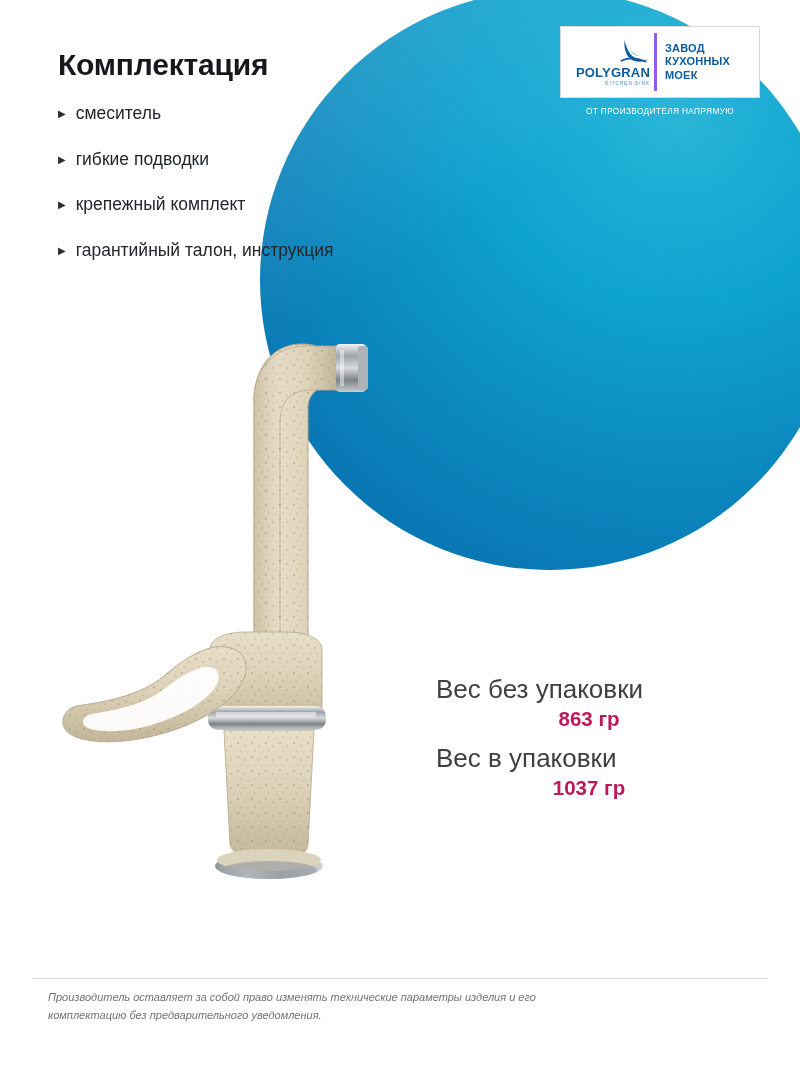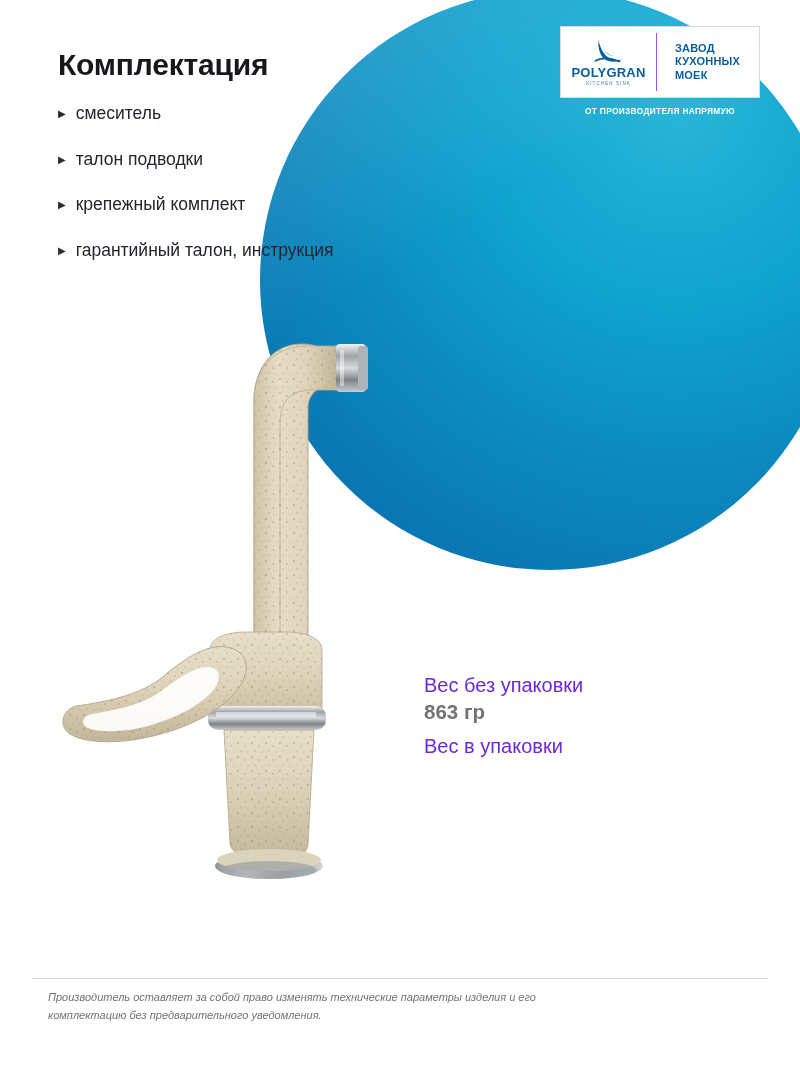"ЗАВОД" .logo-right { margin-left: 10px -> none }
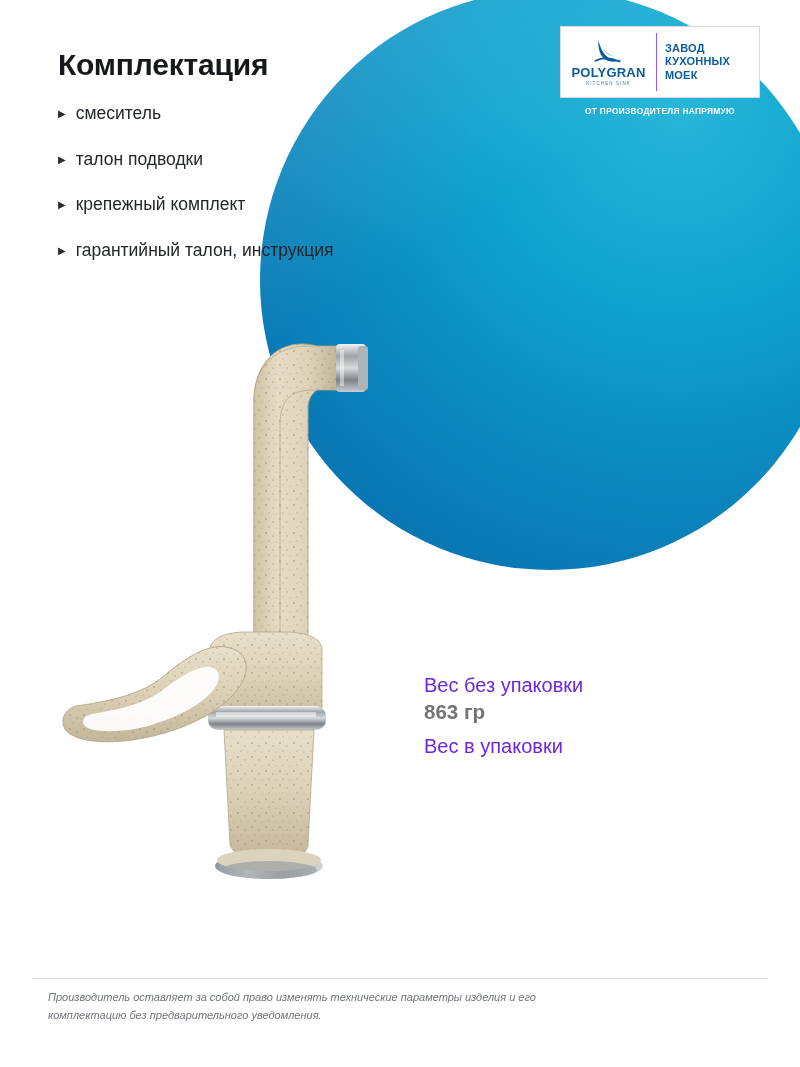"POLYGRAN" .logo-left { align-items: center -> flex-end; border-right: 1px solid #8b5cf6 -> 3px solid #8b5cf6 }
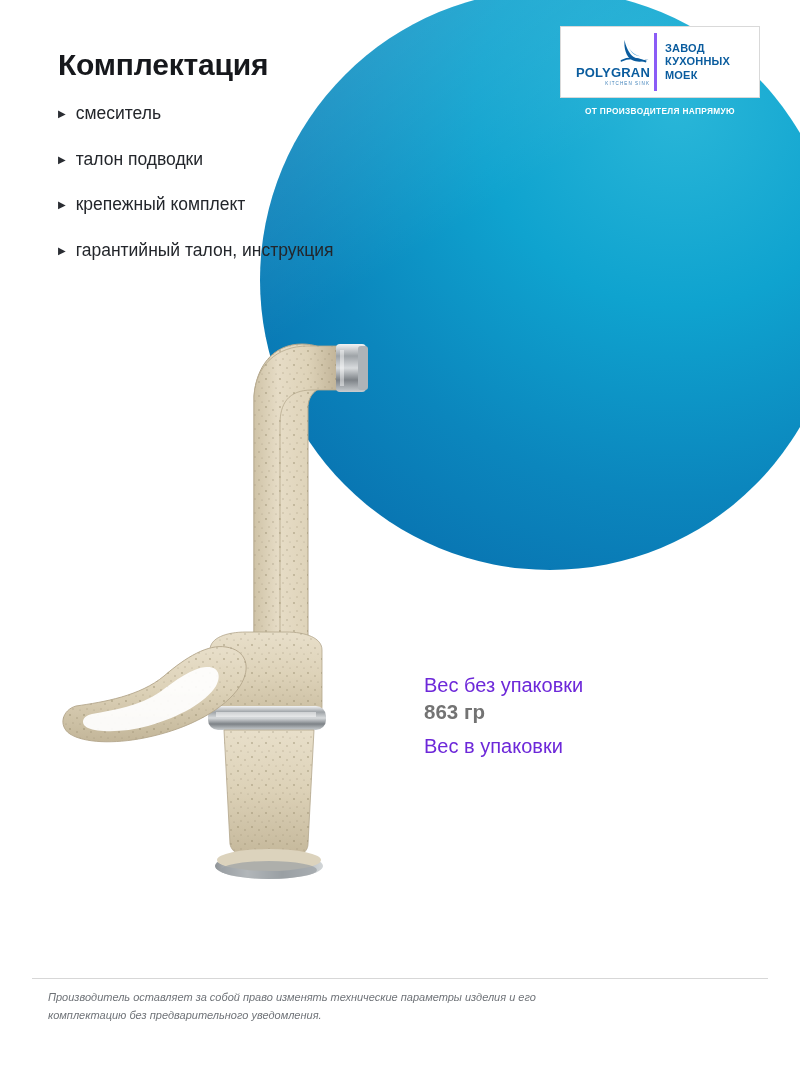"ОТ ПРОИЗВОДИТЕЛЯ НАПРЯМУЮ" .logo-tagline { font-weight: bold -> normal }
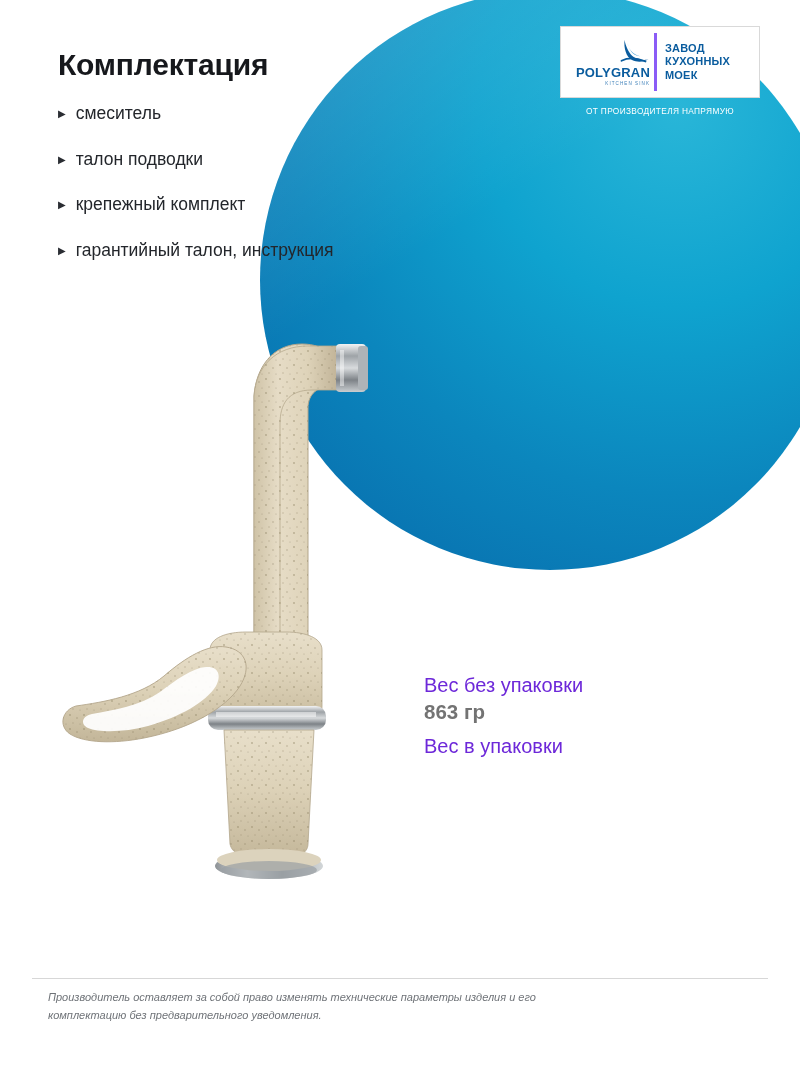"талон подводки" span { text: талон -> гибкие }
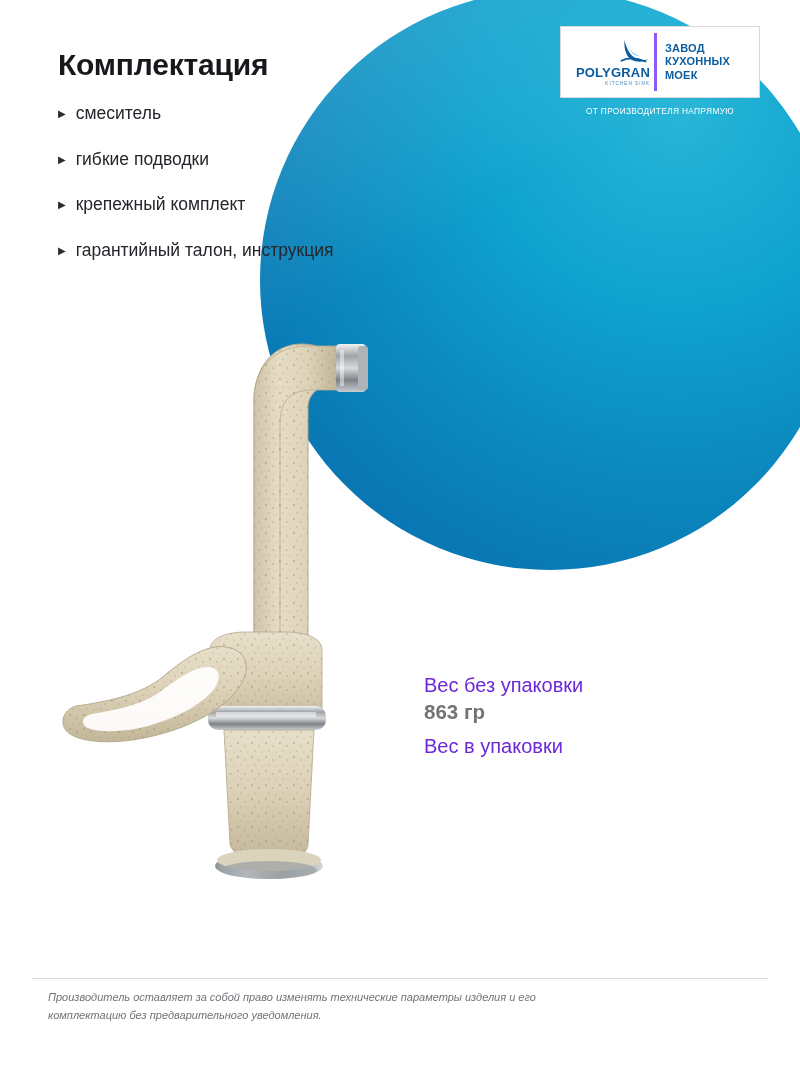"Вес без упаковки" .weights .row-label { color: #6d28d9 -> #404040; font-size: 20px -> 26px; margin-left: none -> 12px }
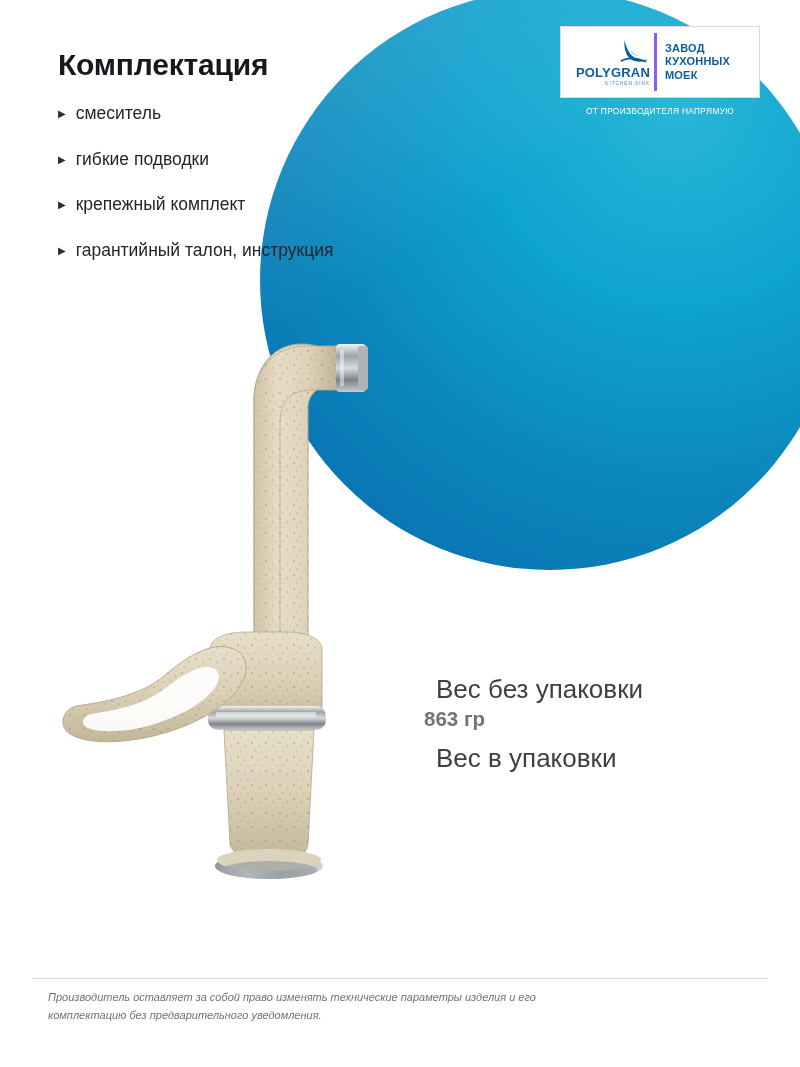"863 гр" .weights .row-value { color: #737373 -> #be185d; text-align: none -> center }
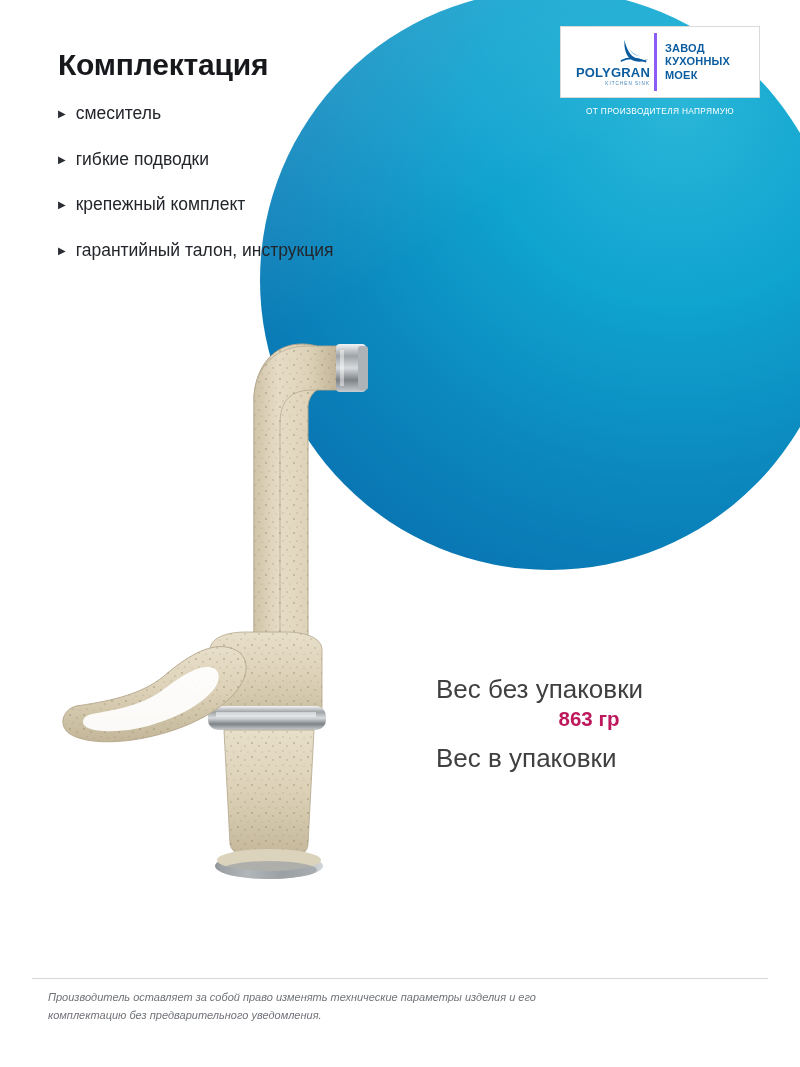"1037 гр" div.row-value { html: none -> <div>1037 гр</div> }
